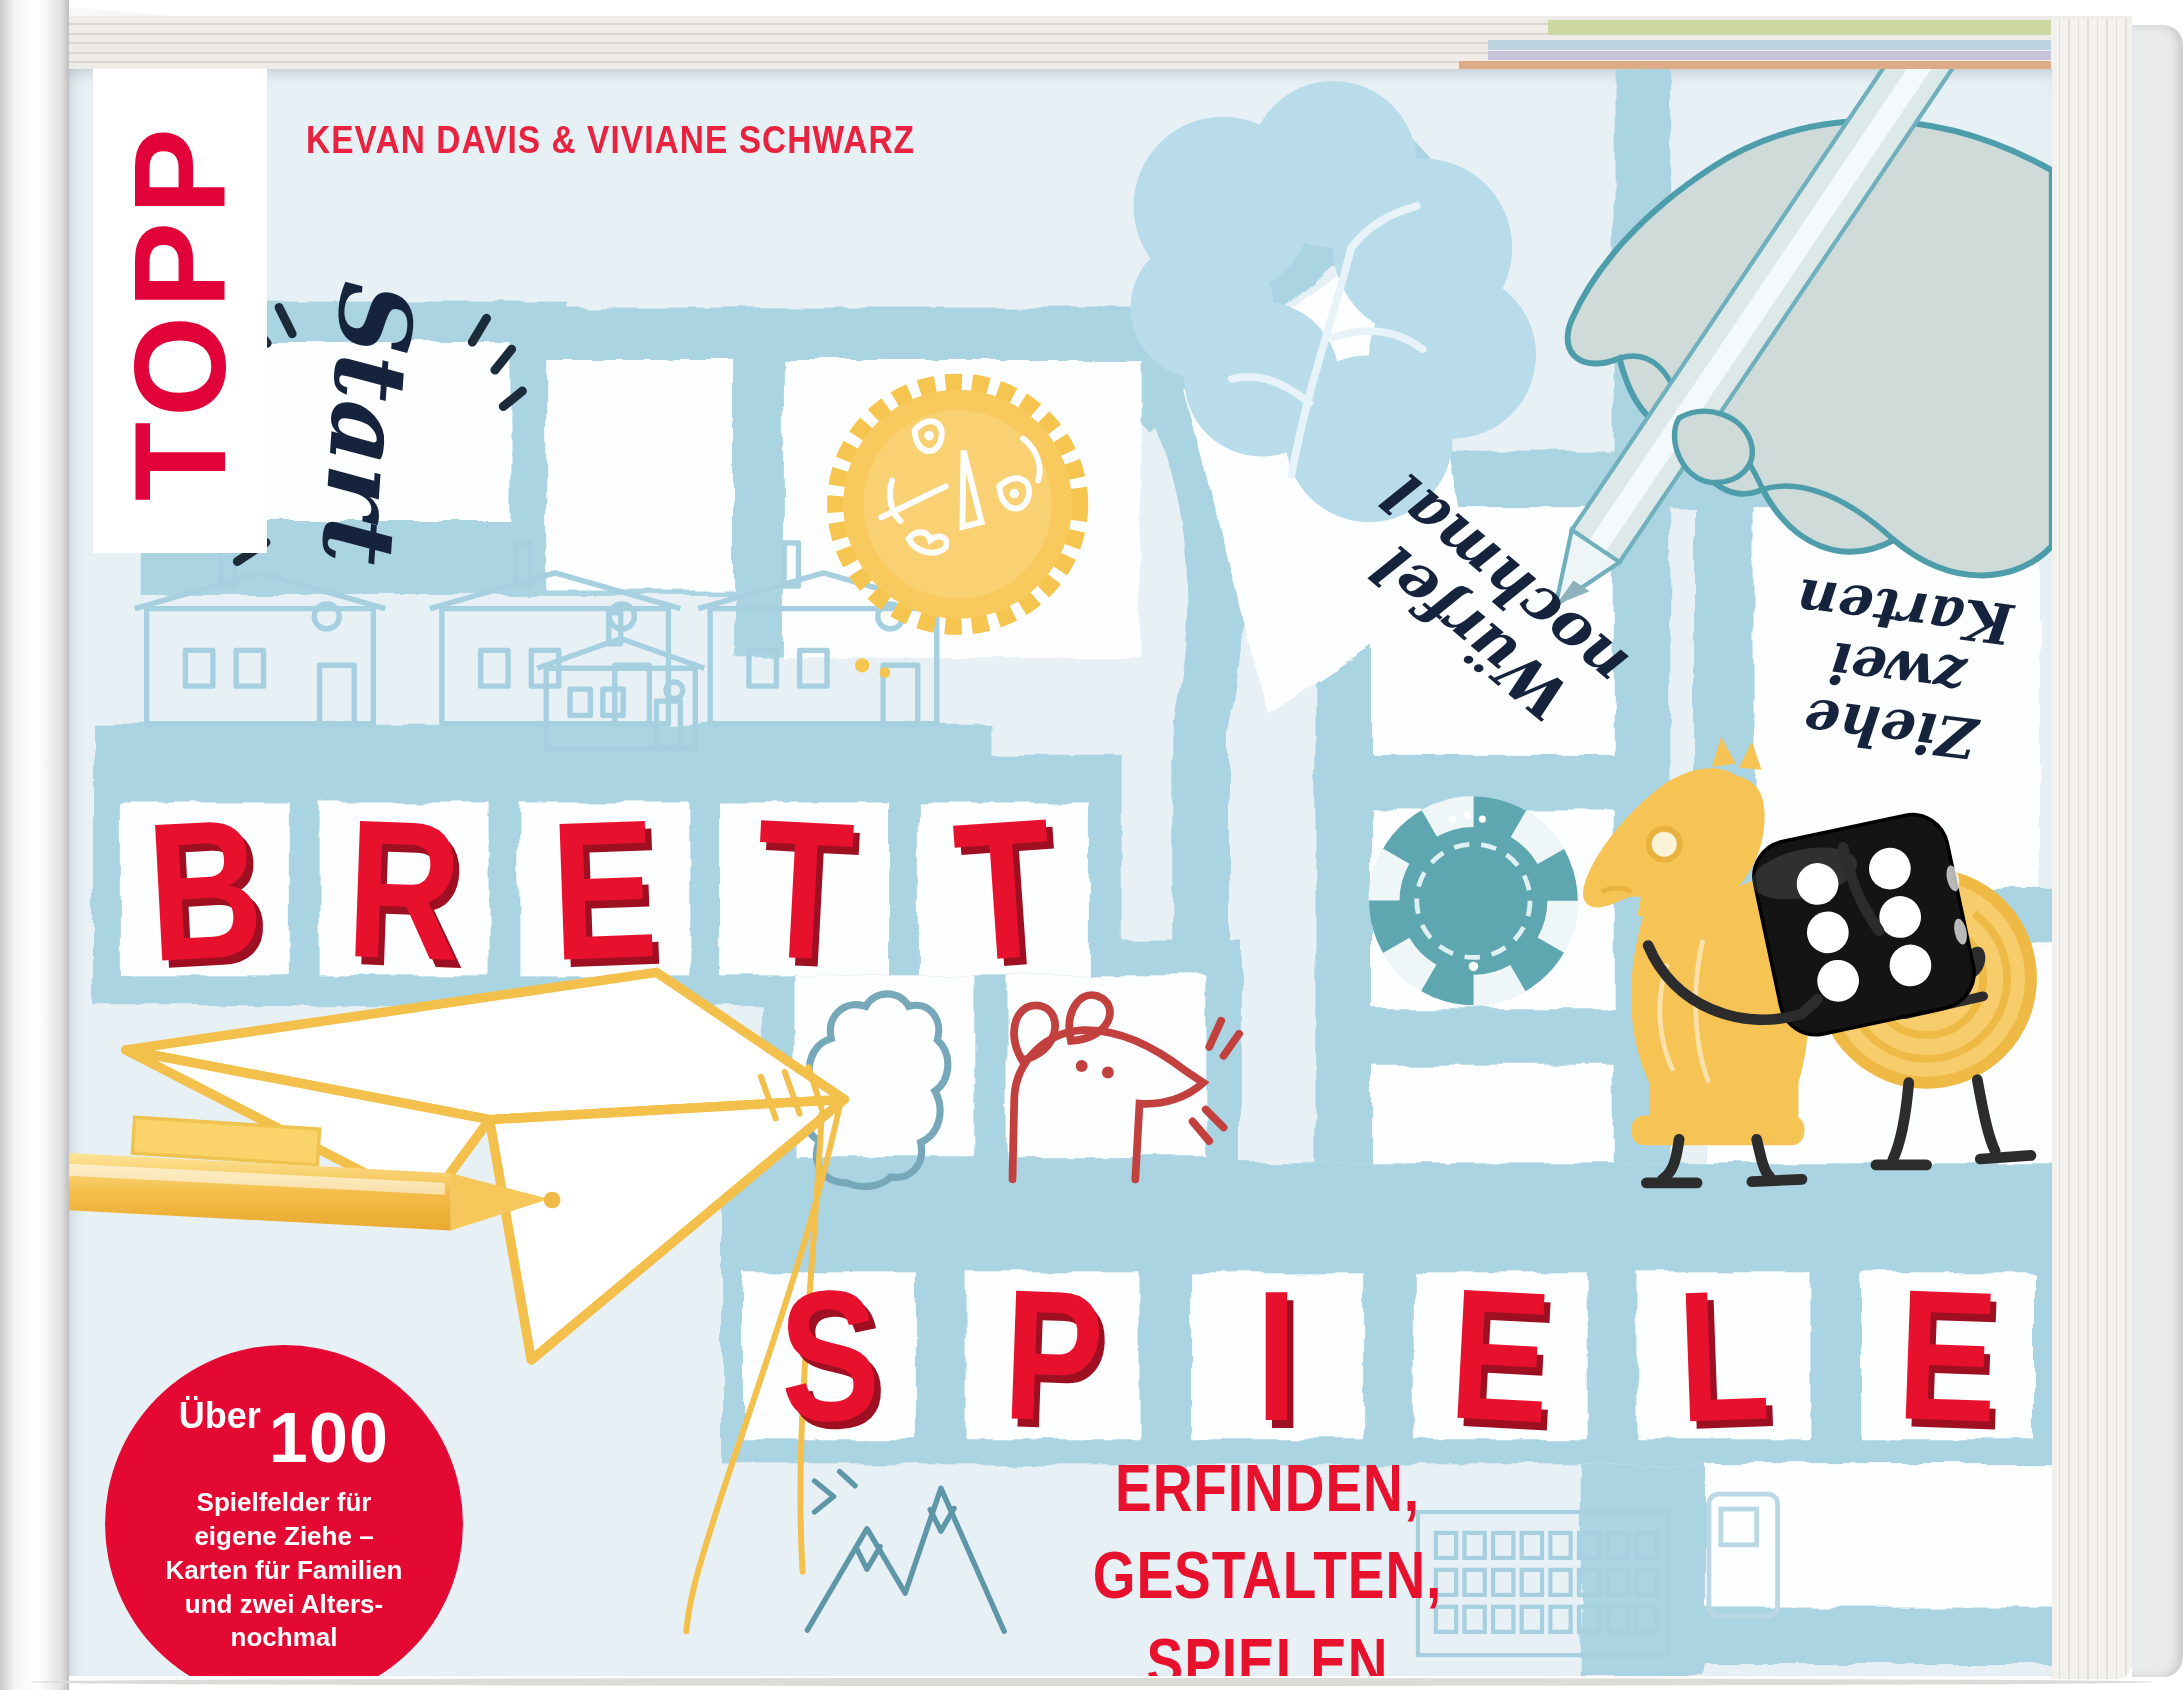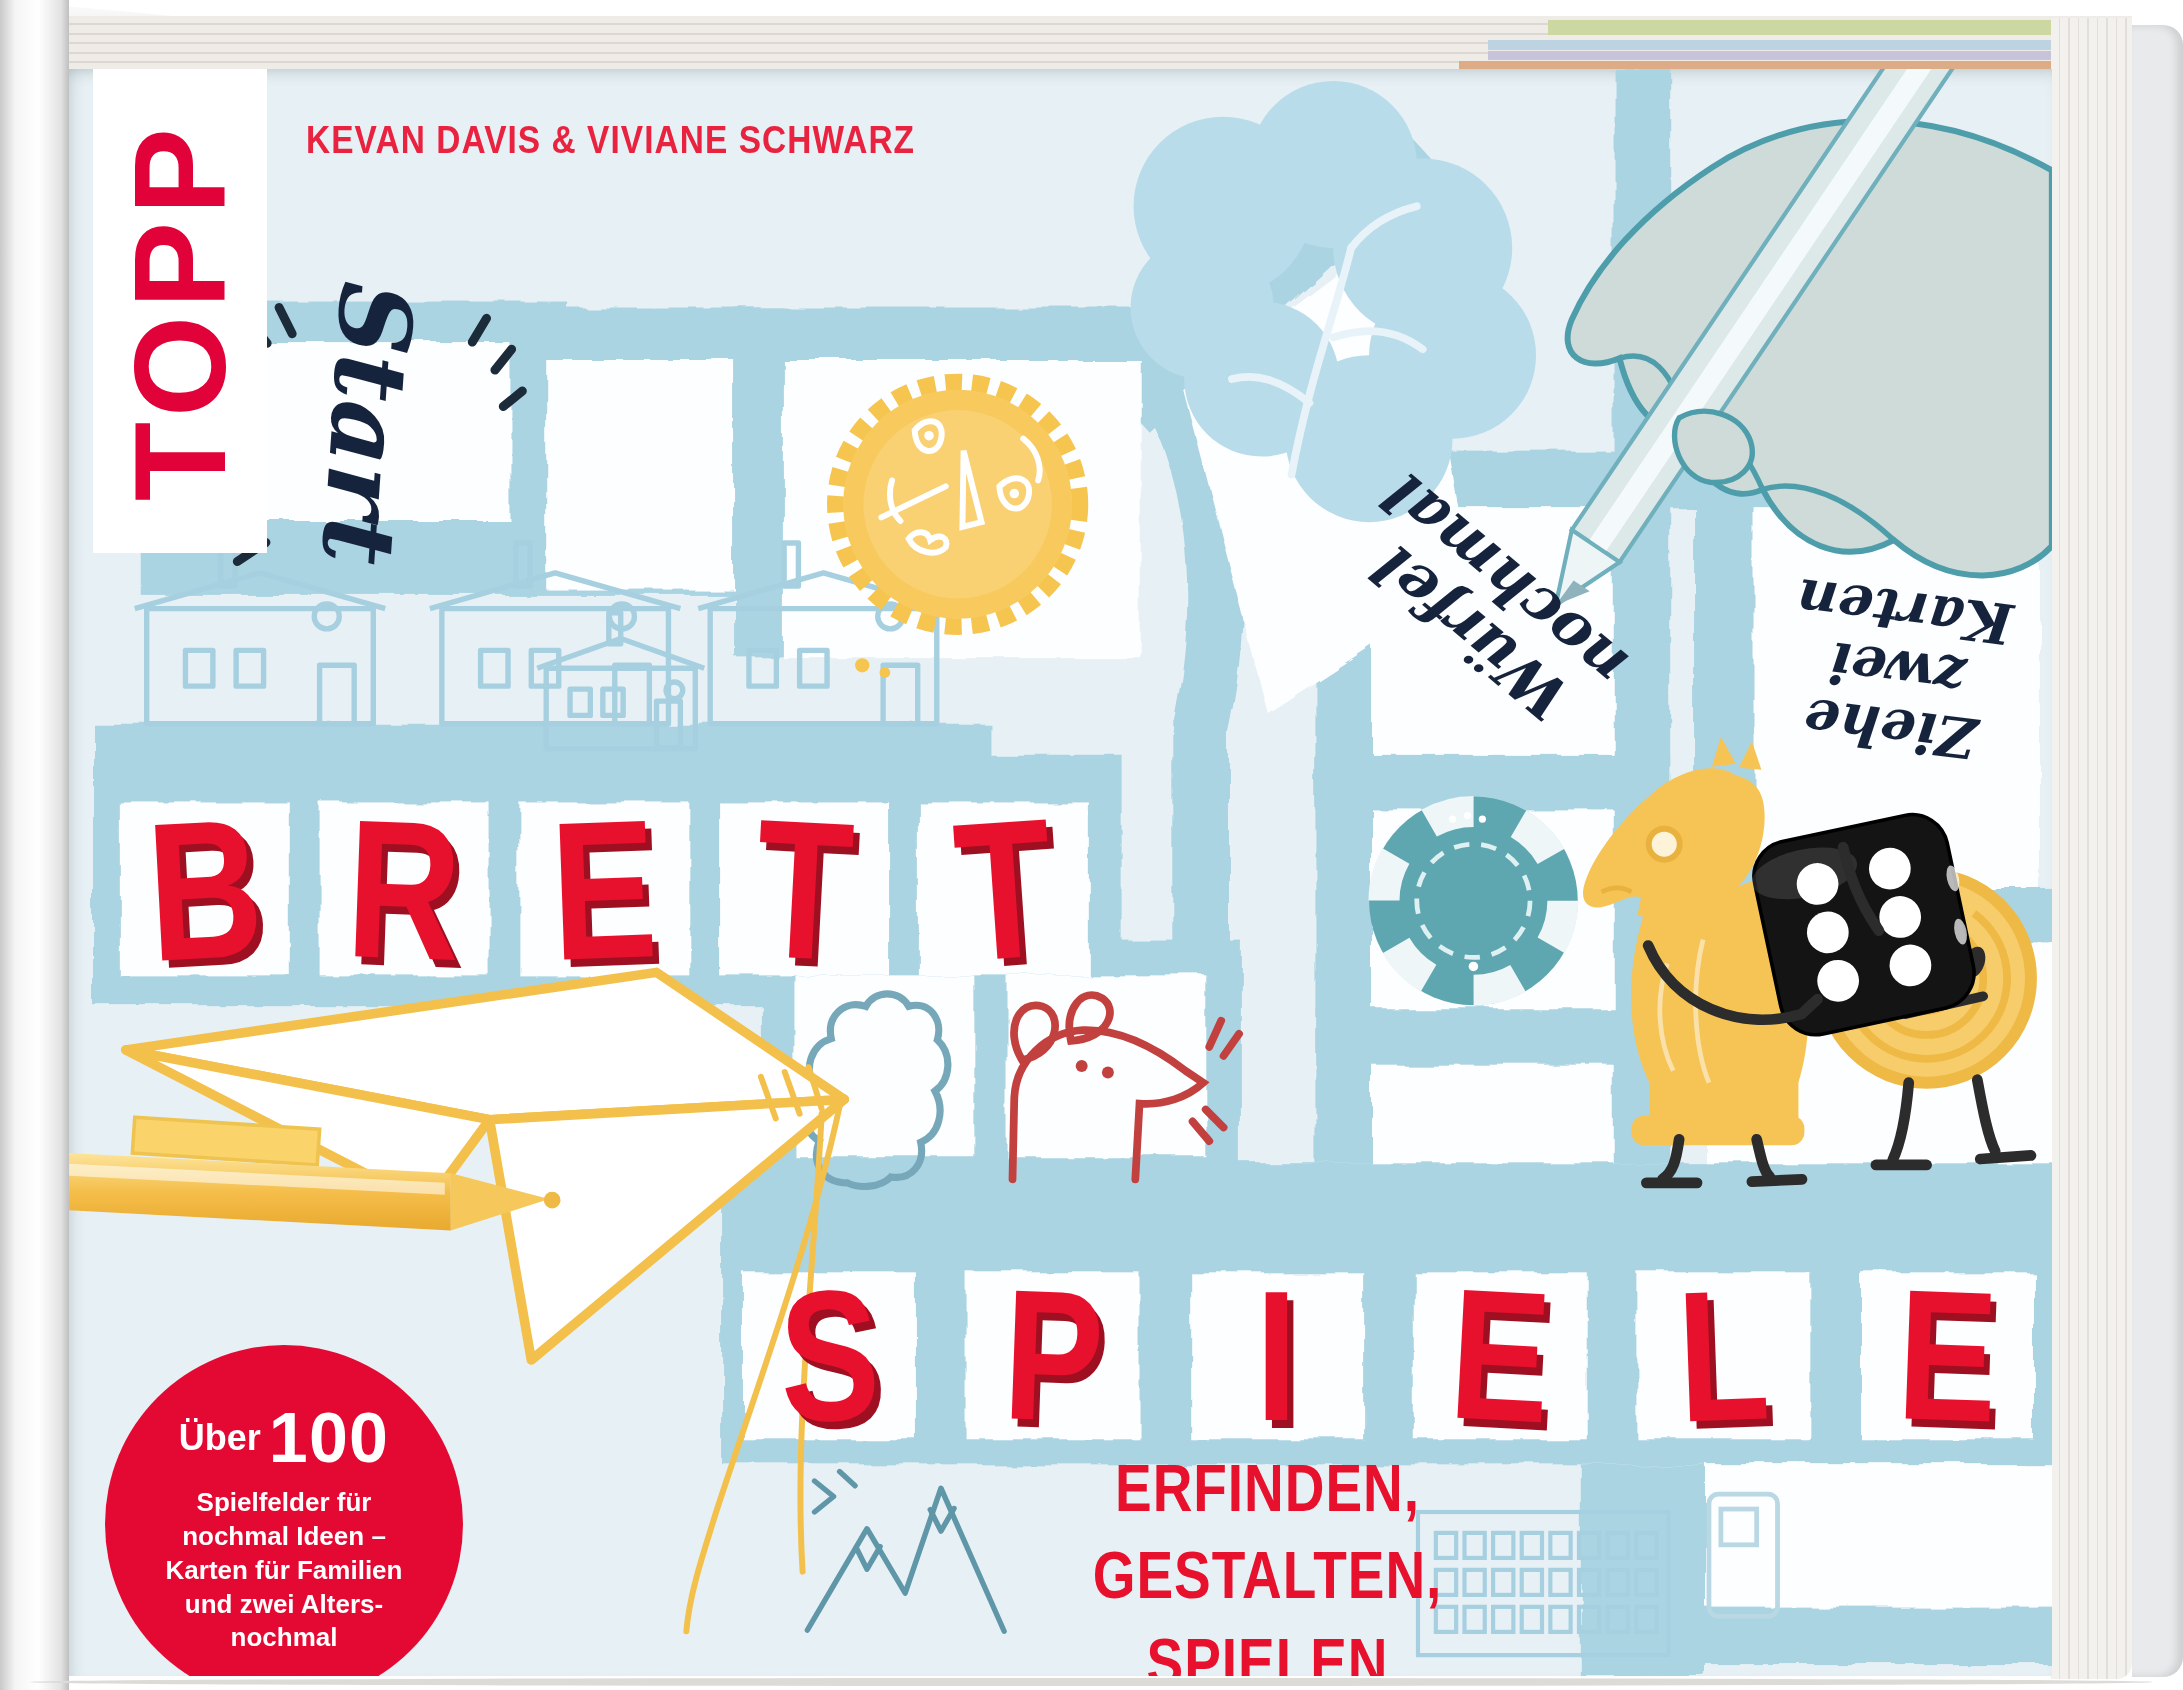"Über" .badge .row1 { align-items: center -> flex-start }
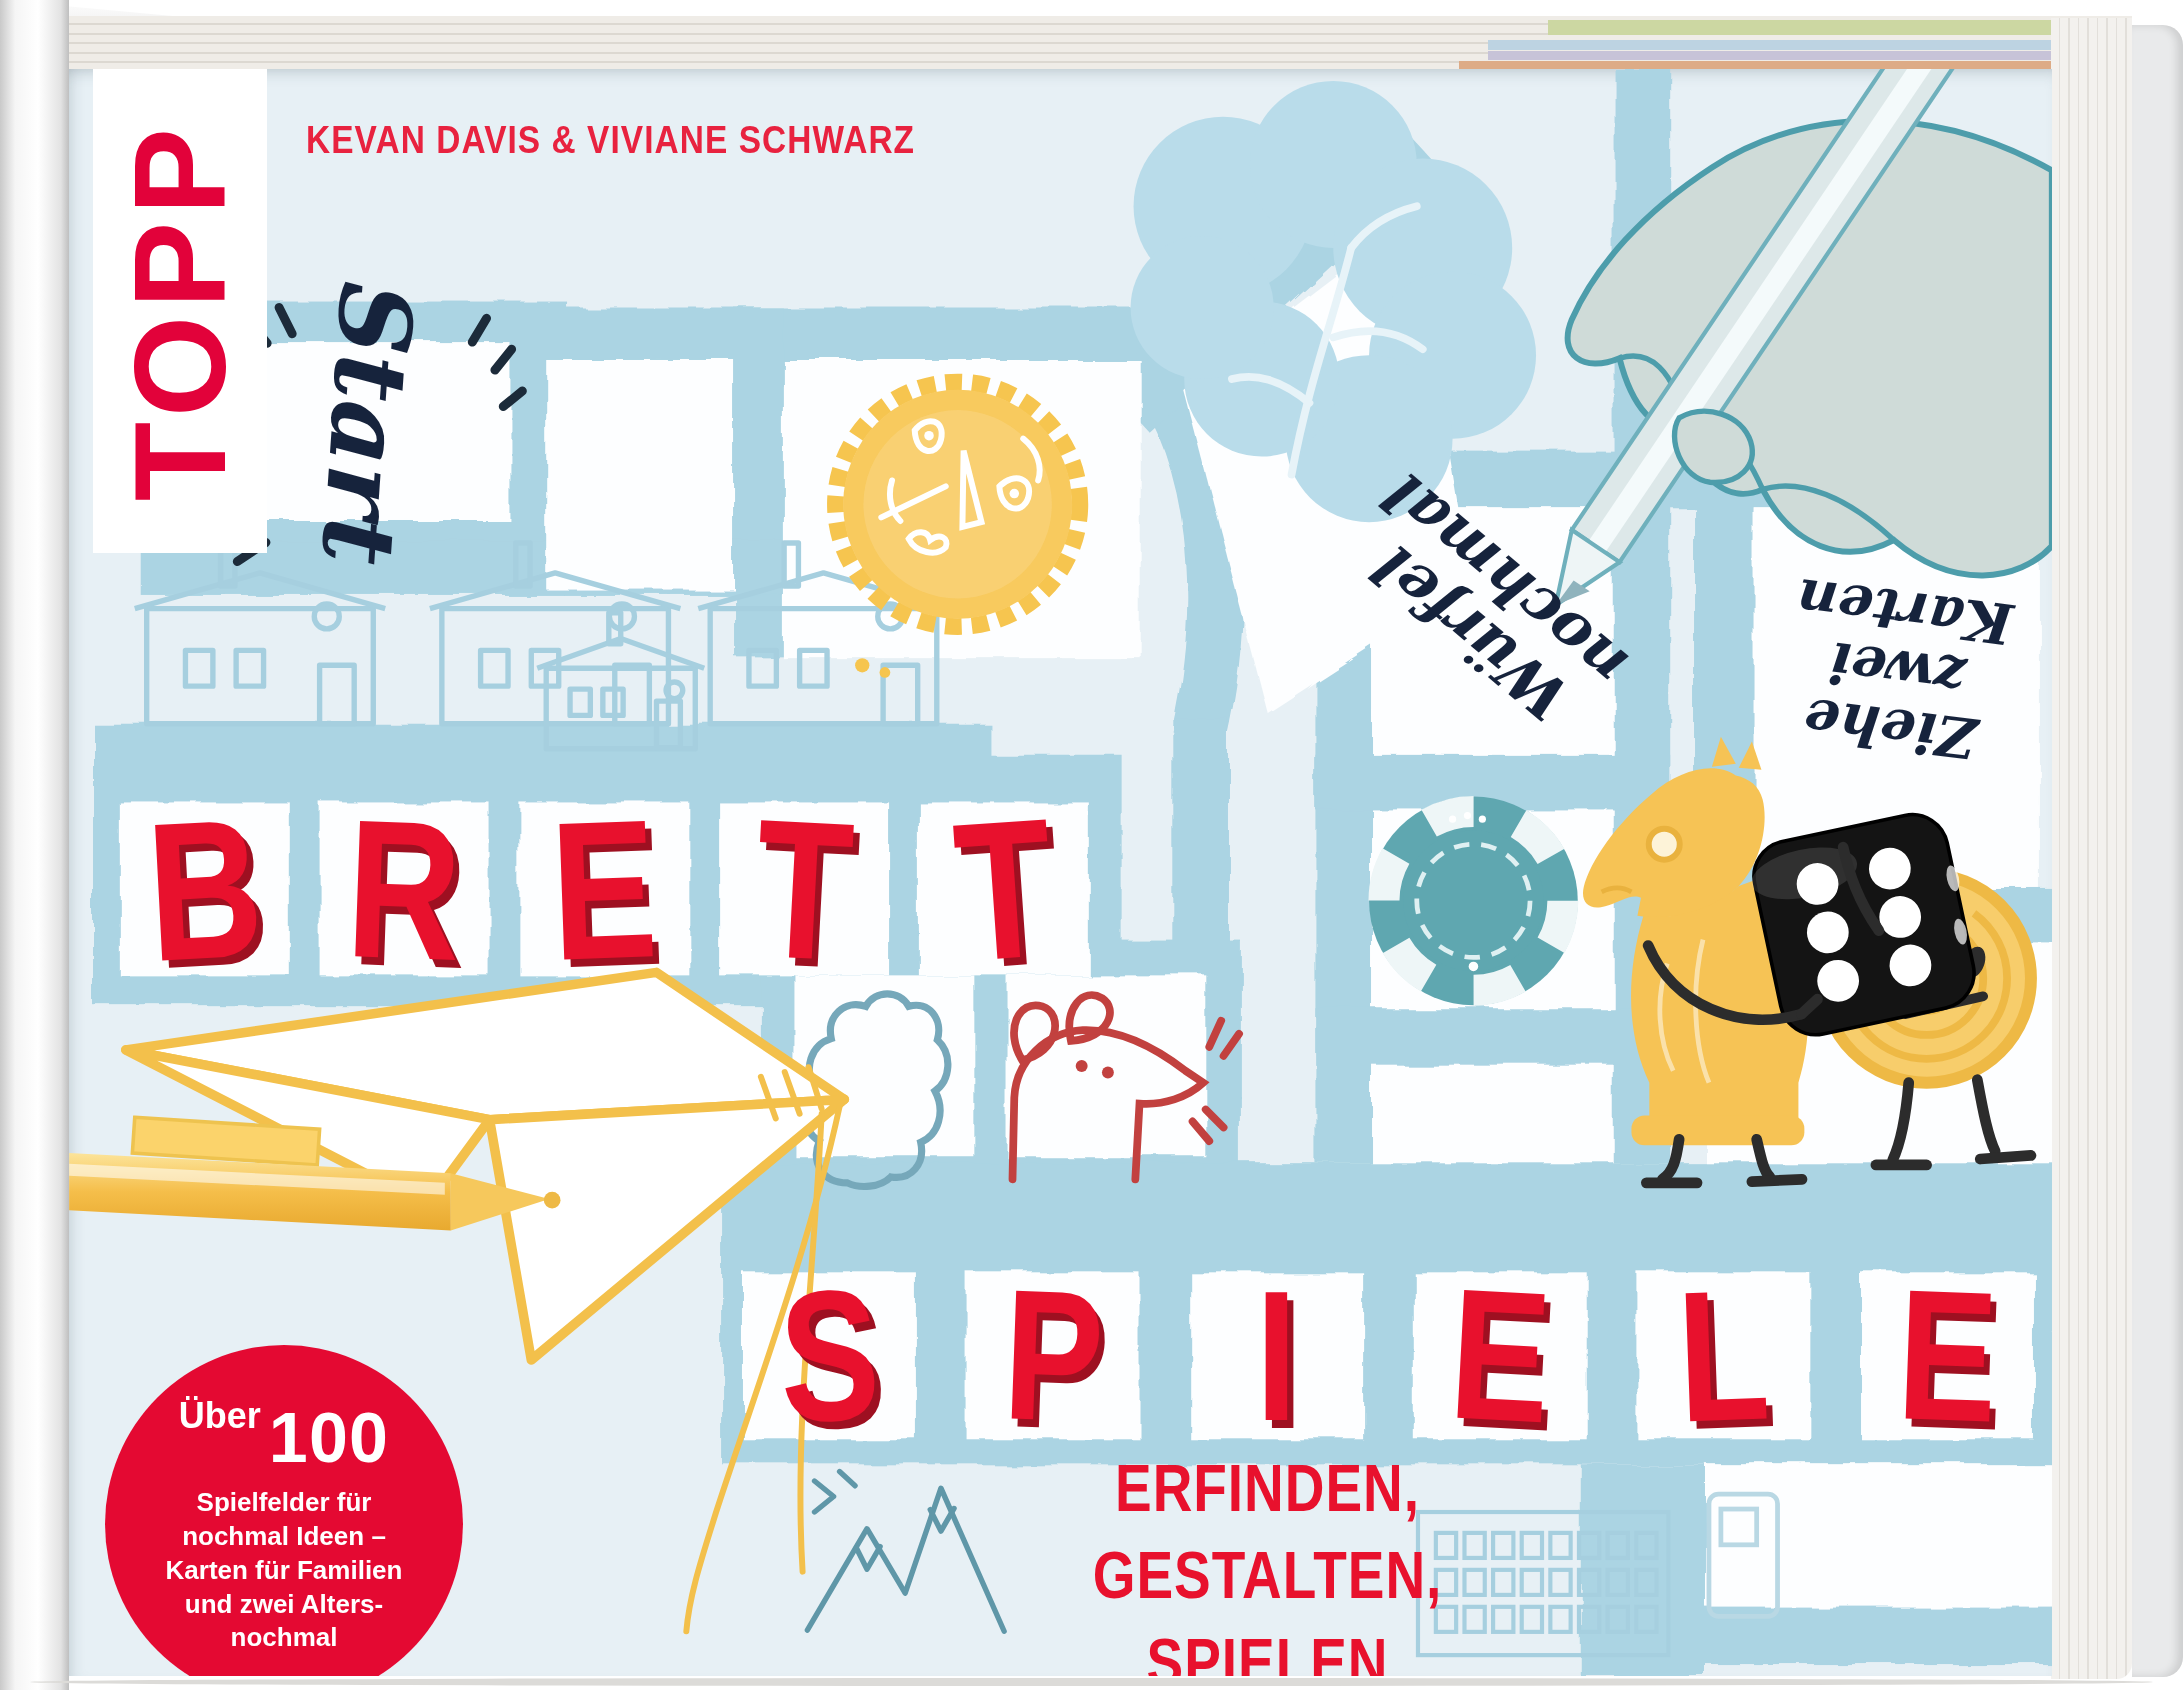"nochmal Ideen –" div.ln { text: nochmal Ideen -> eigene Ziehe }
